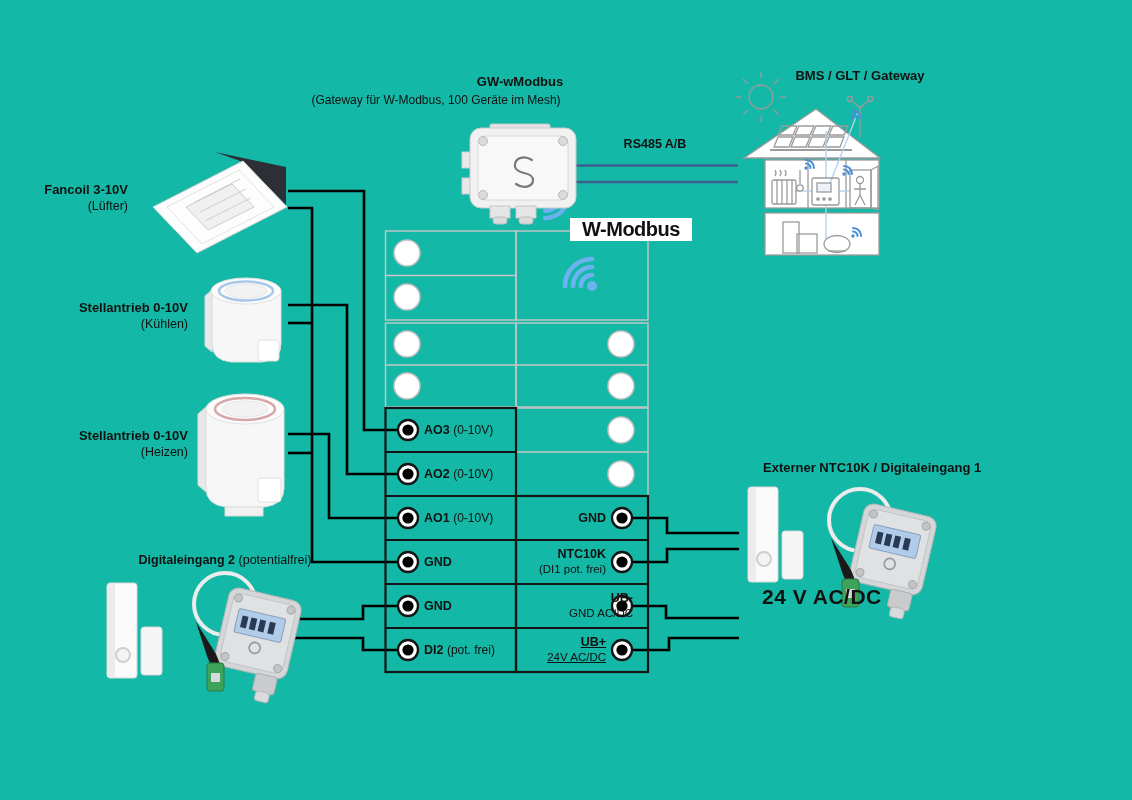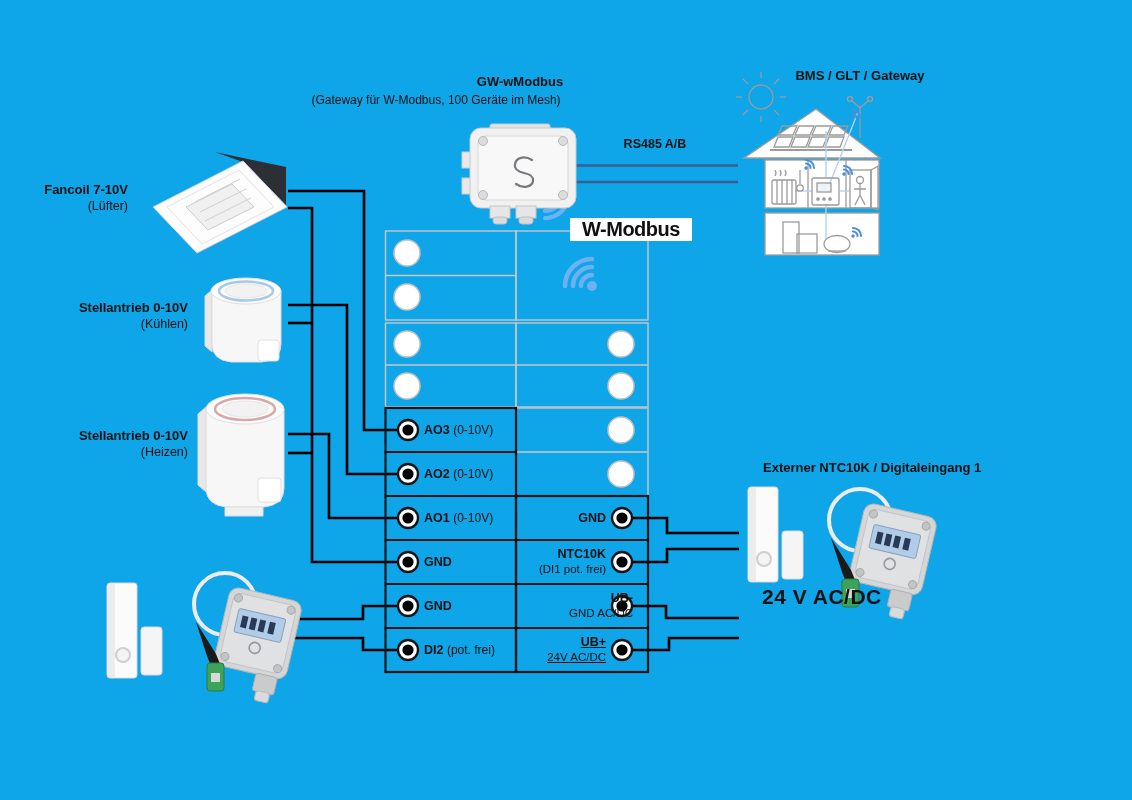"GW-wModbus" #canvas { background: #0ea5e9 -> #14b8a6 }
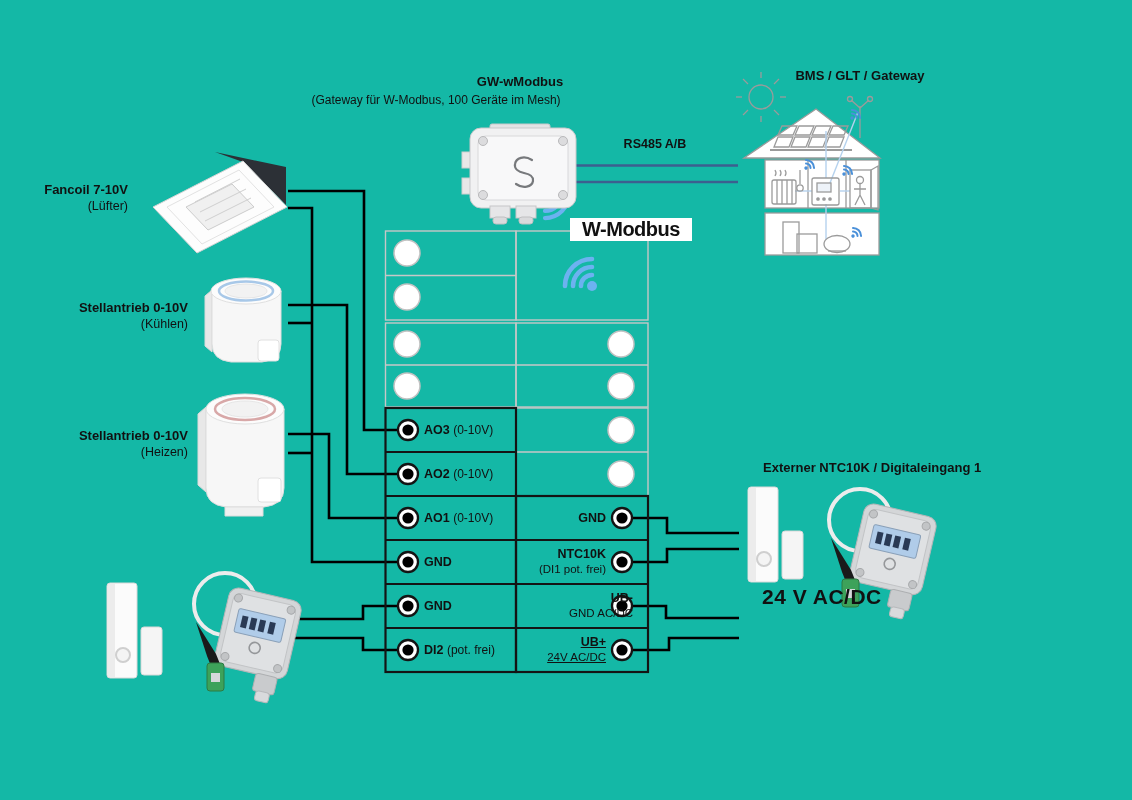"Fancoil 7-10V" div.line1 { text: 7-10V -> 3-10V }
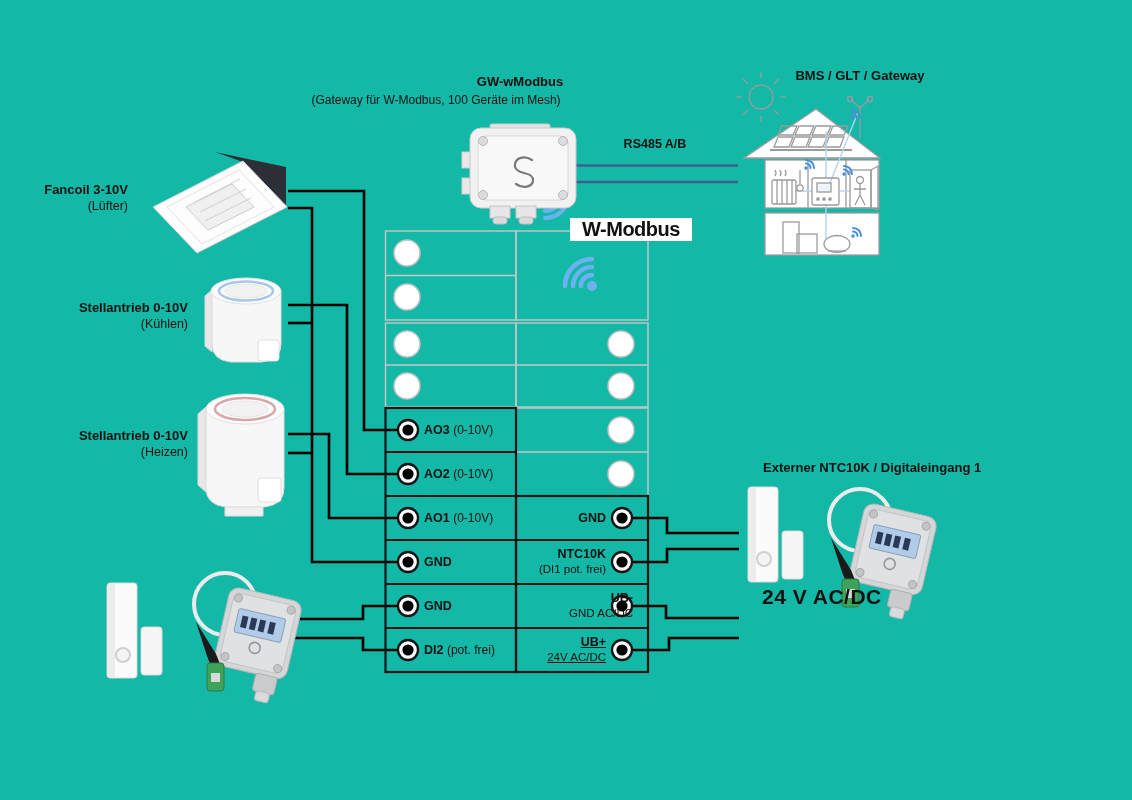"Digitaleingang 2 (potentialfrei)" div.lbl { html: none -> <div> <span>Digitaleingang 2</span> <span>(potentialfrei)</span> </div> }
